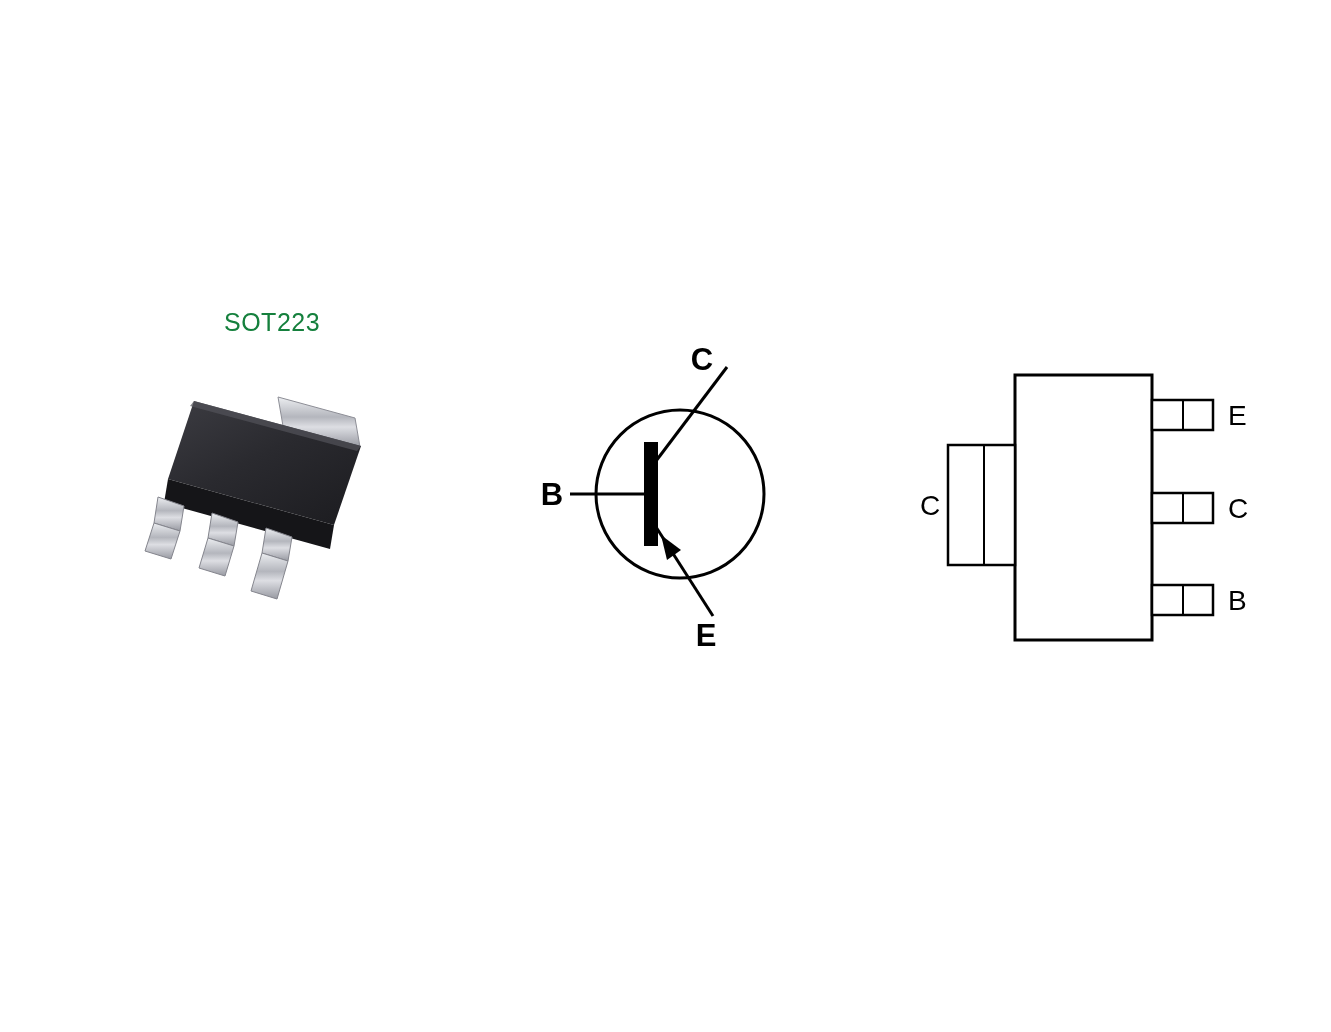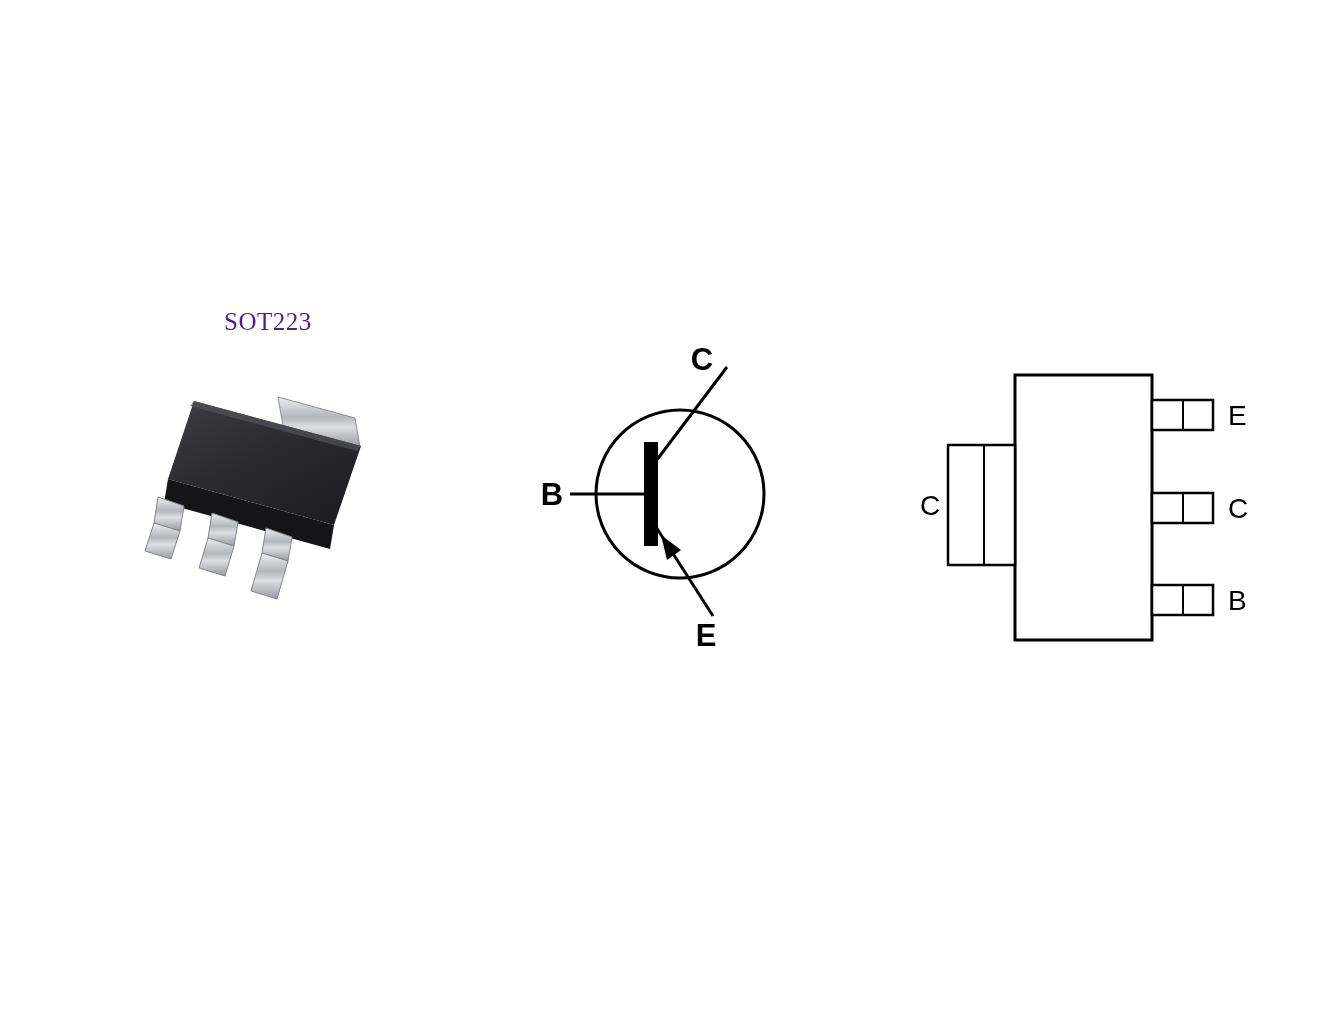"SOT223" .pkg-title { color: #4c1d95 -> #15803d; font-family: Liberation Serif, serif -> Liberation Sans, sans-serif }
